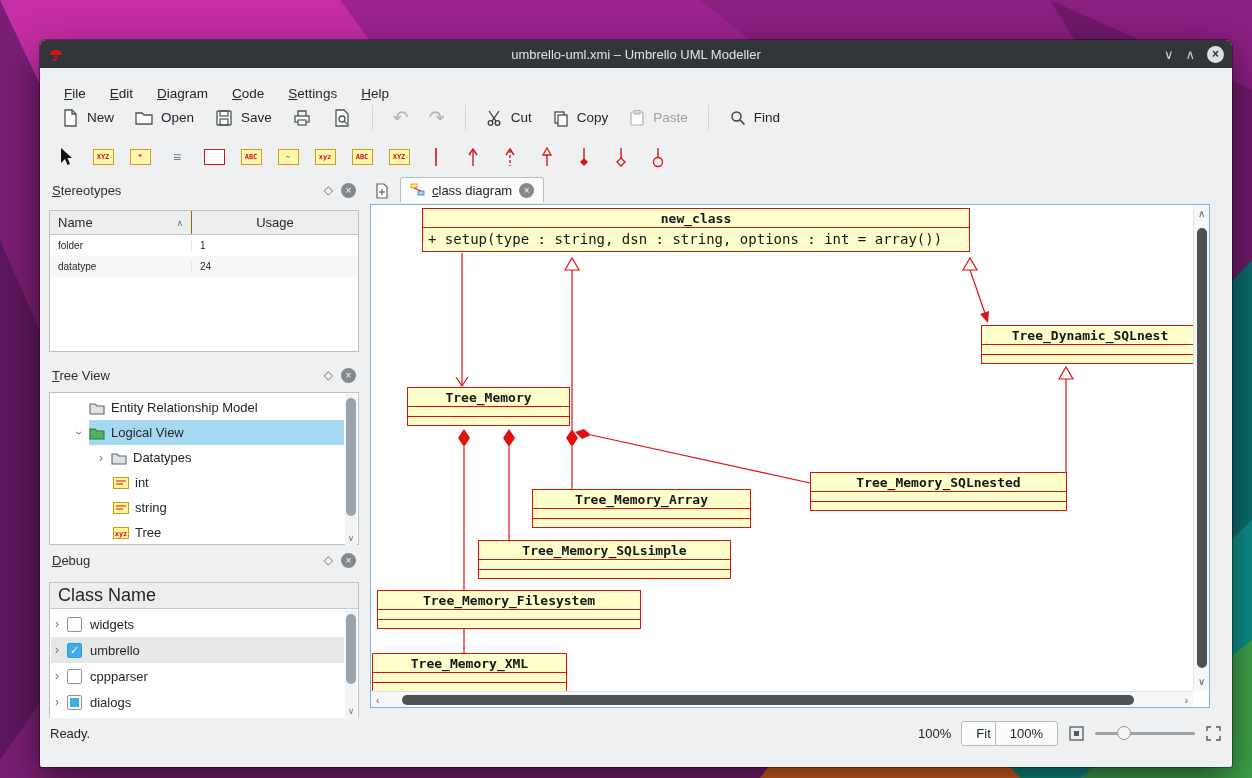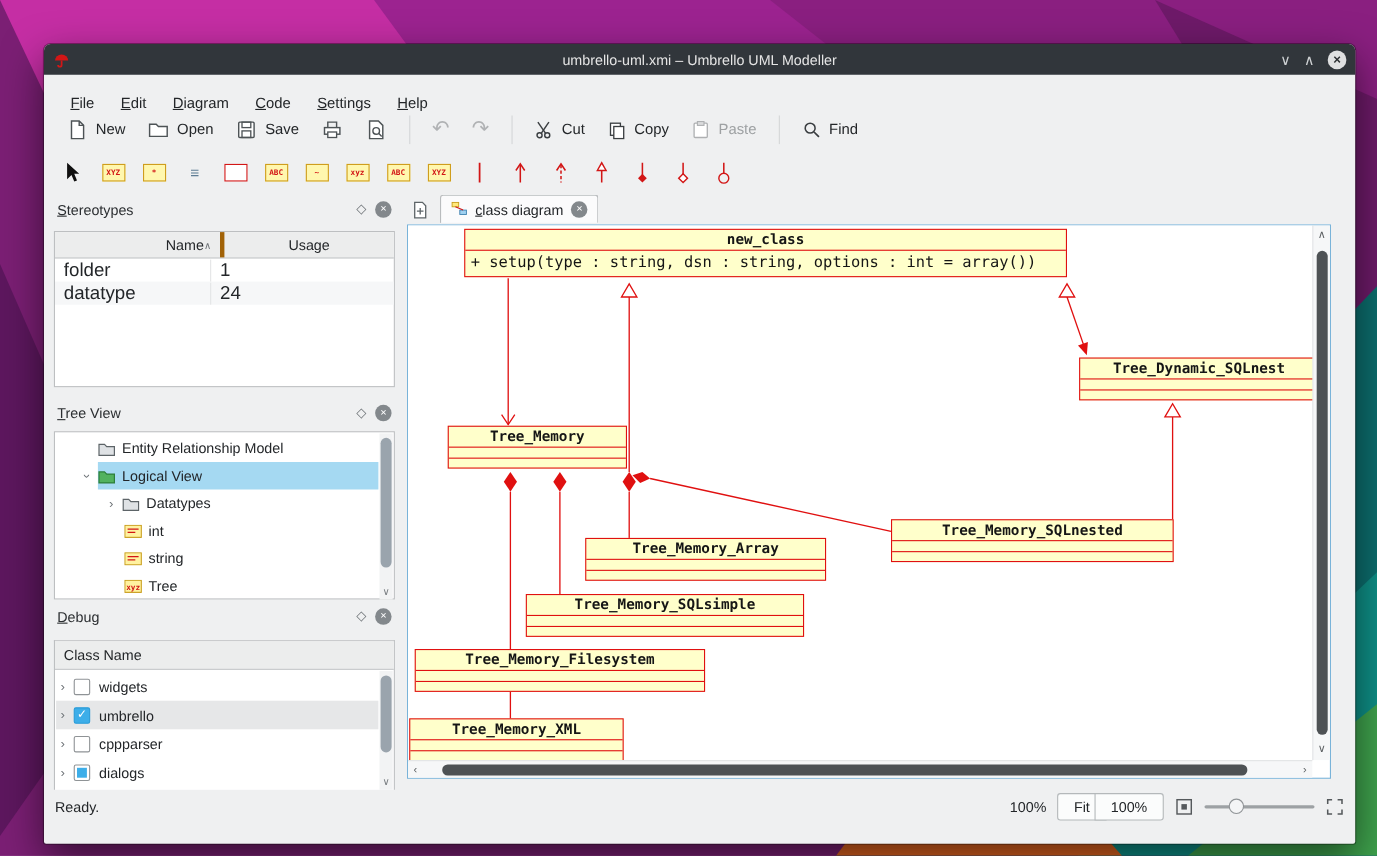"Name" .st-col-name { border-right: 4px solid #a16207 -> 1px solid #a16207; justify-content: flex-end -> space-between; margin-left: 12px -> none }
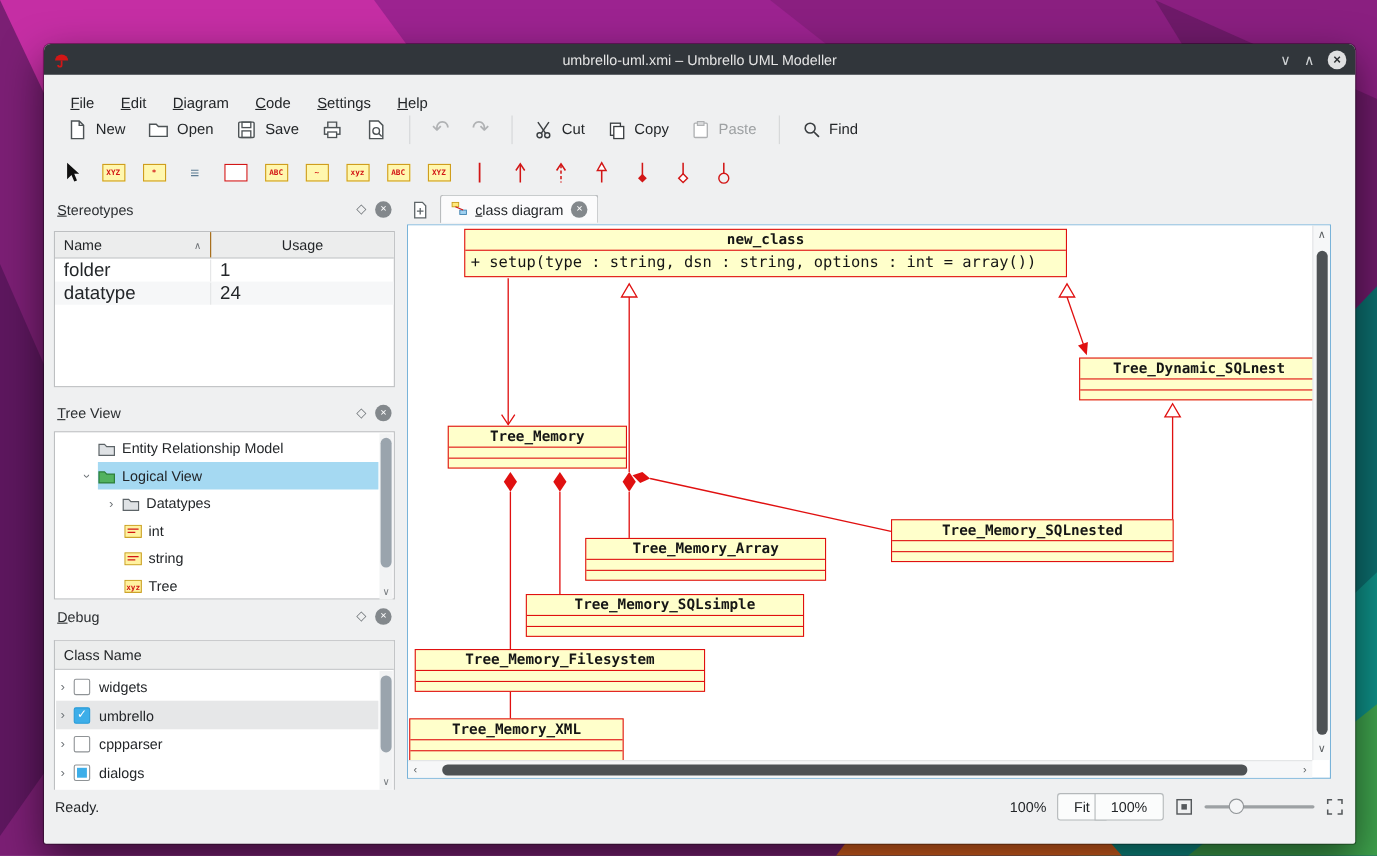"folder" .st-row { font-size: 17px -> 10px }
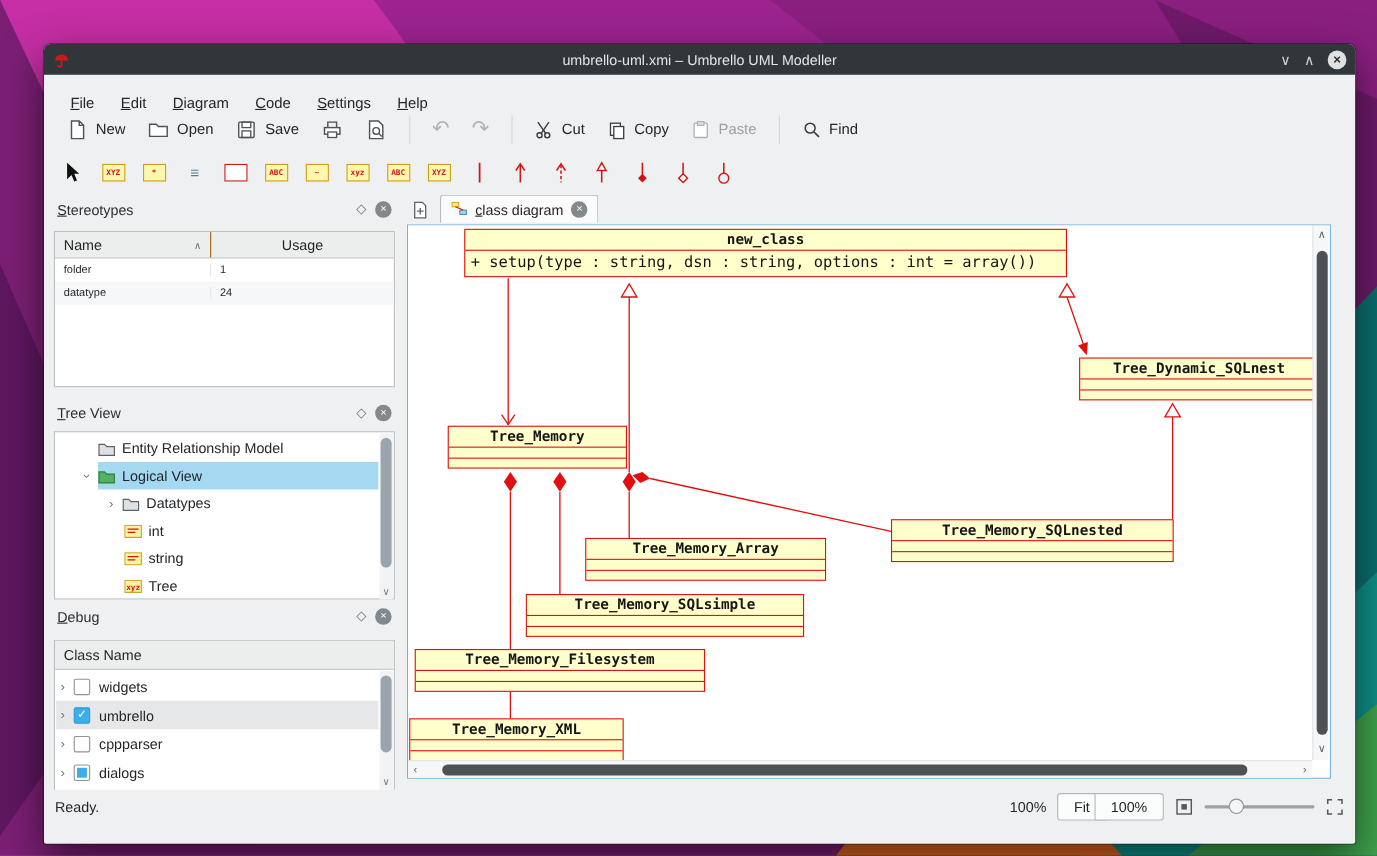"Class Name" .dbg-header { font-size: 13px -> 18px }
